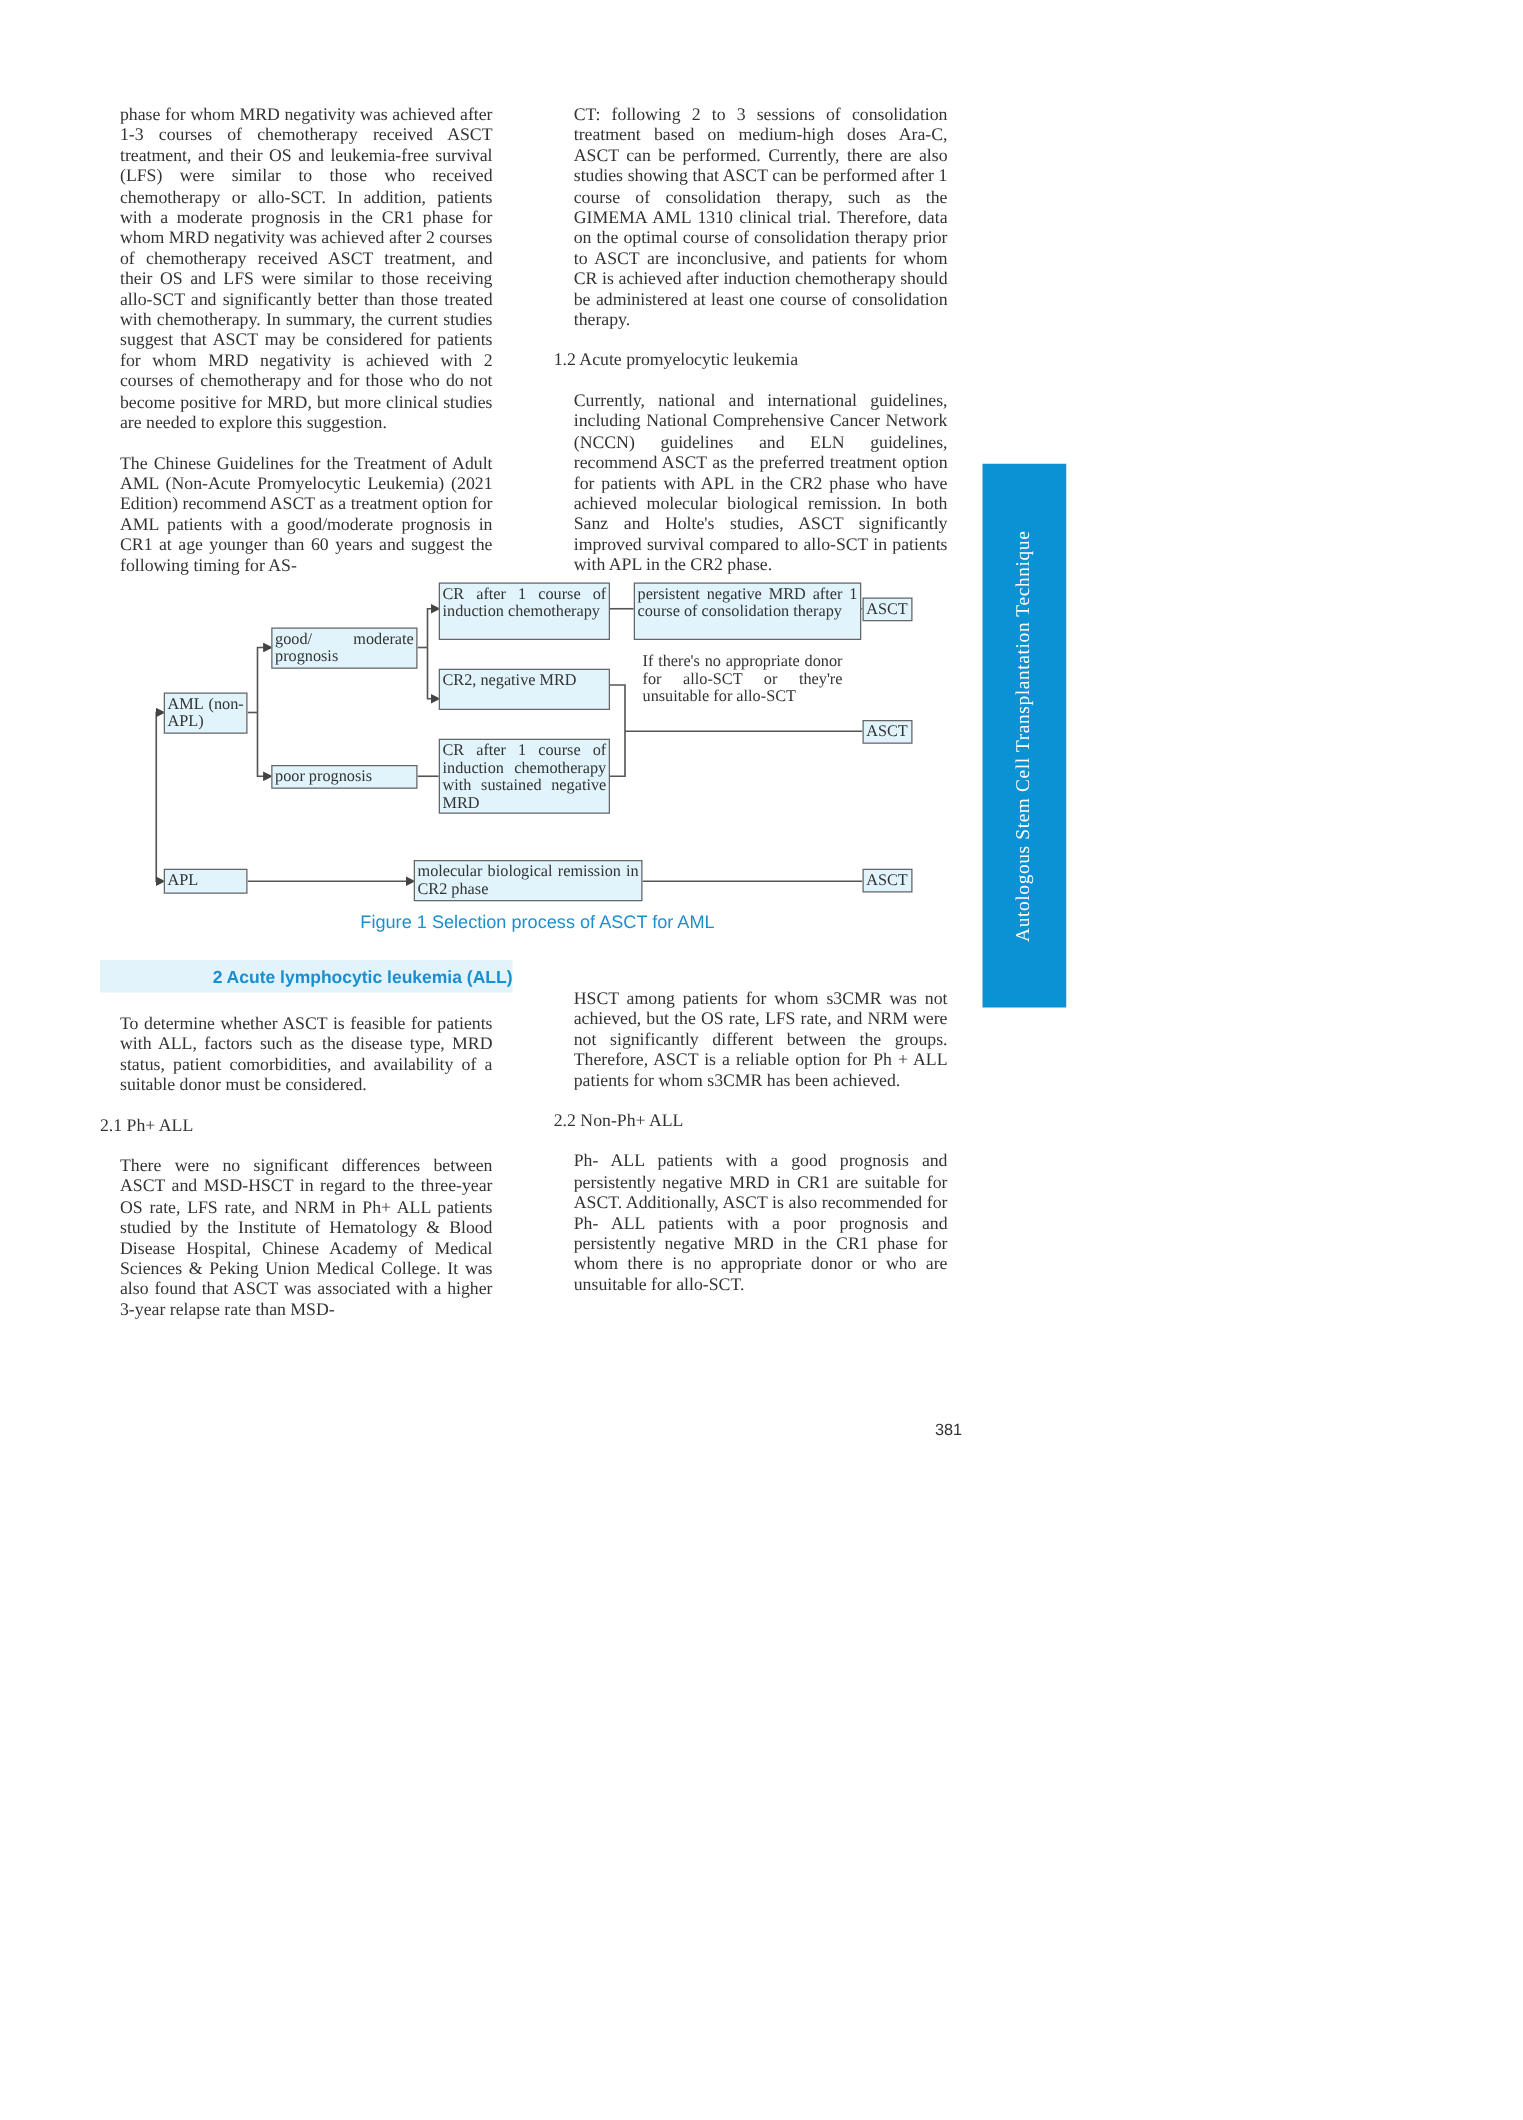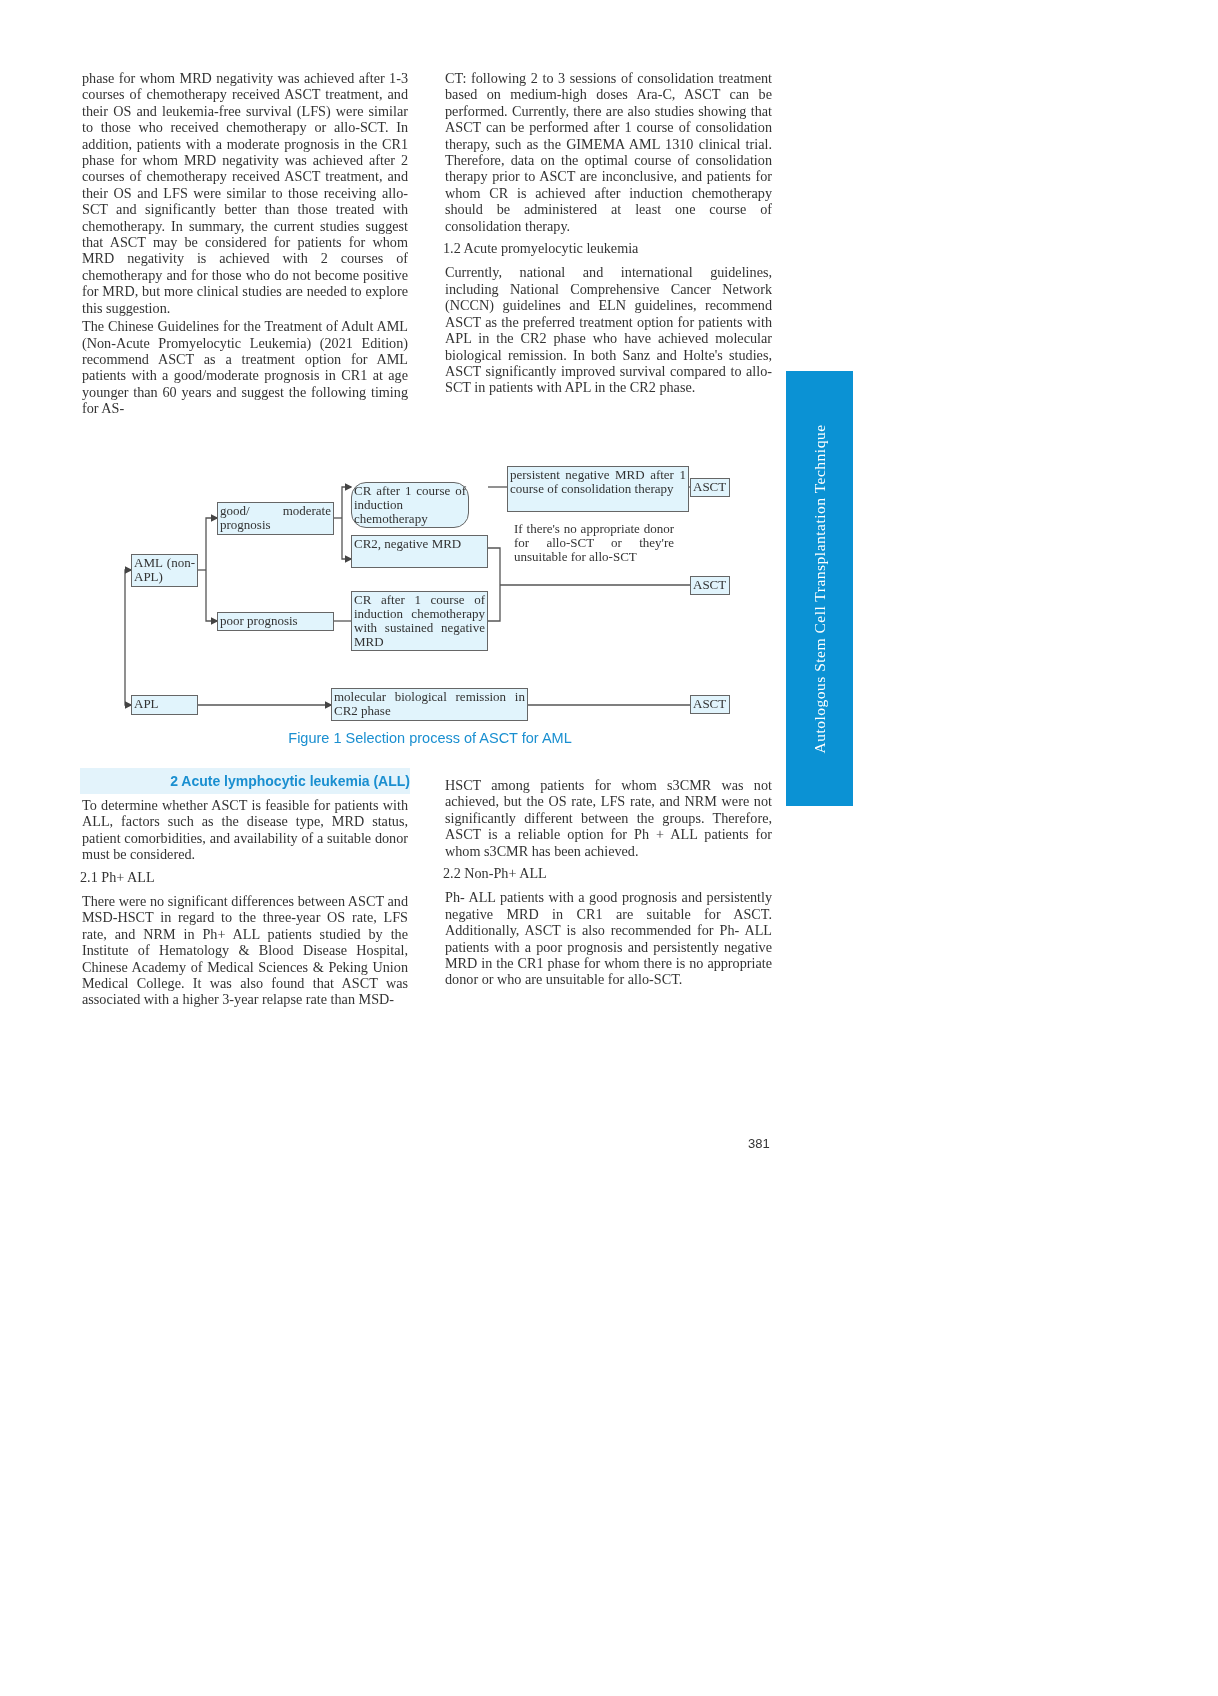"phase for whom MRD negativity" .col p { margin: 2px -> 16px }
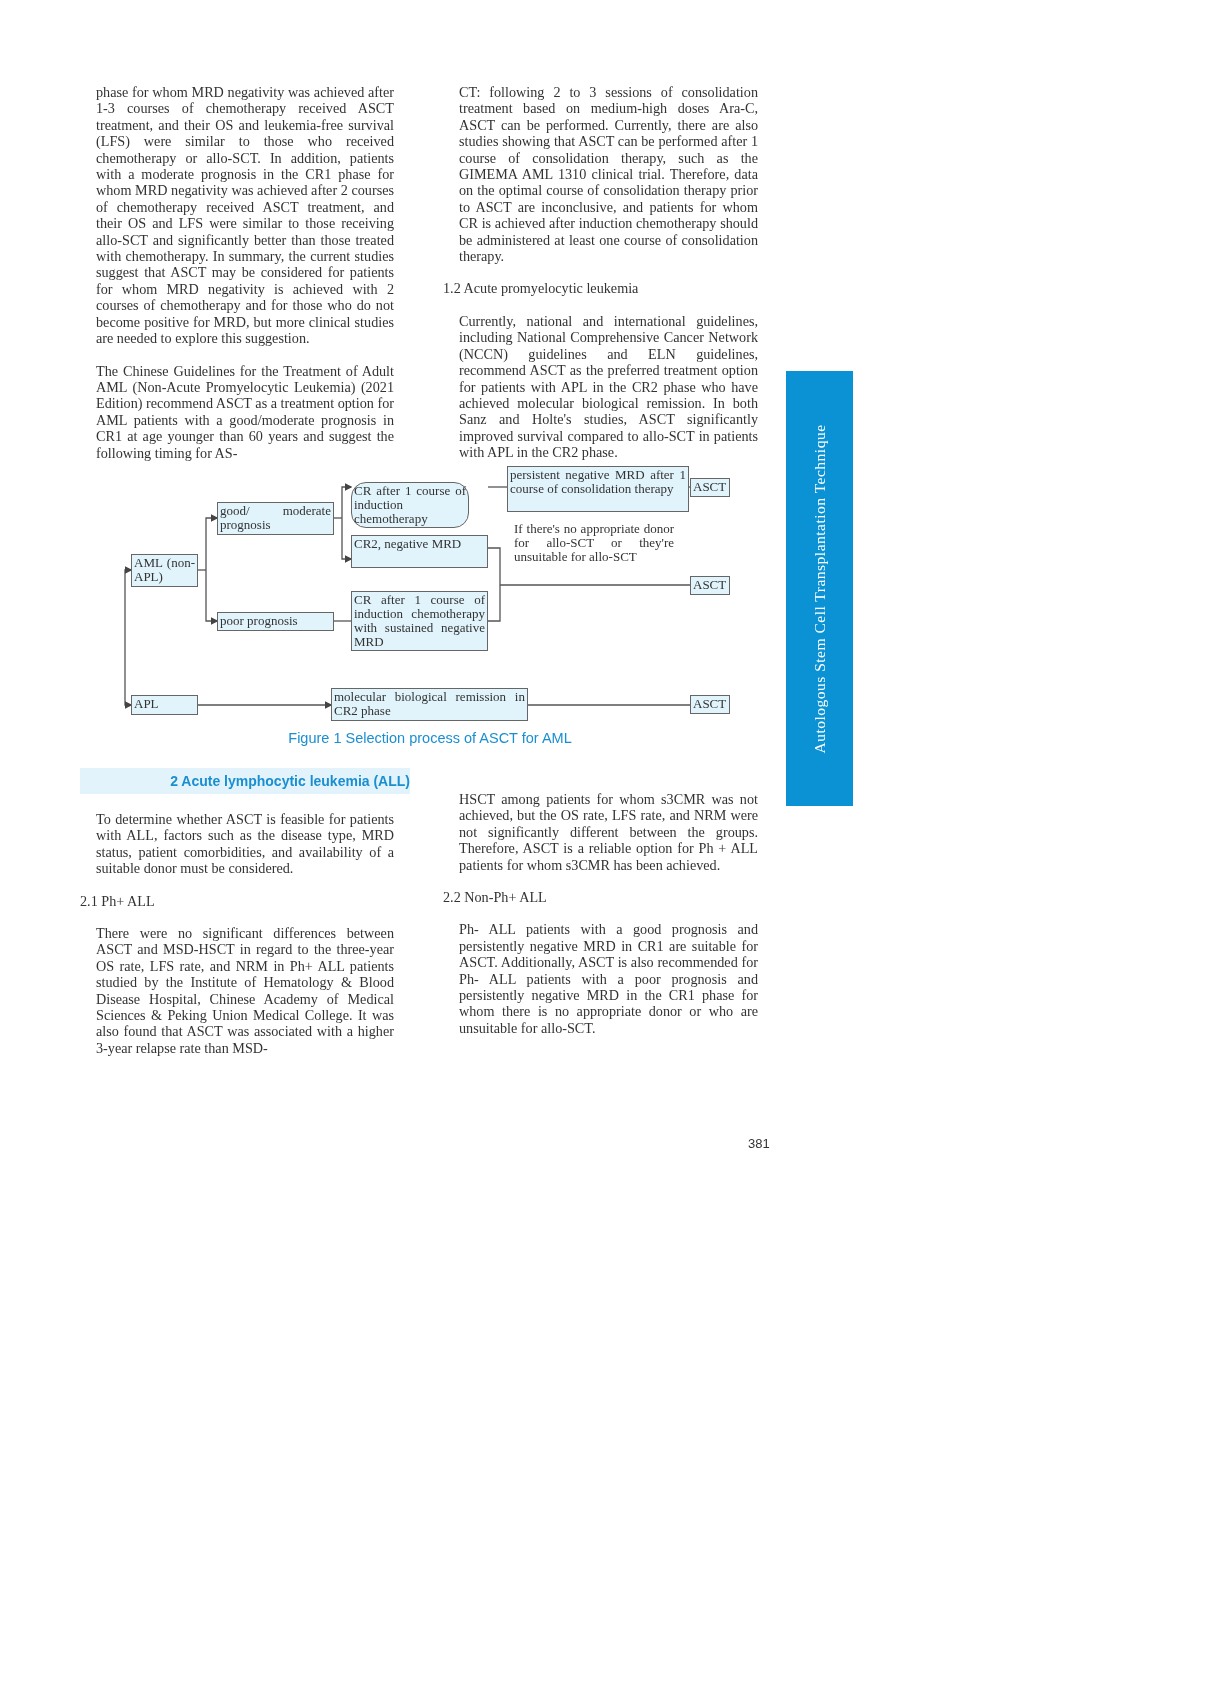"CR after 1 course of induction chemotherapy" div.fbox { border-radius: 15px -> none; top: 482px -> 466px; width: 118px -> 137px }
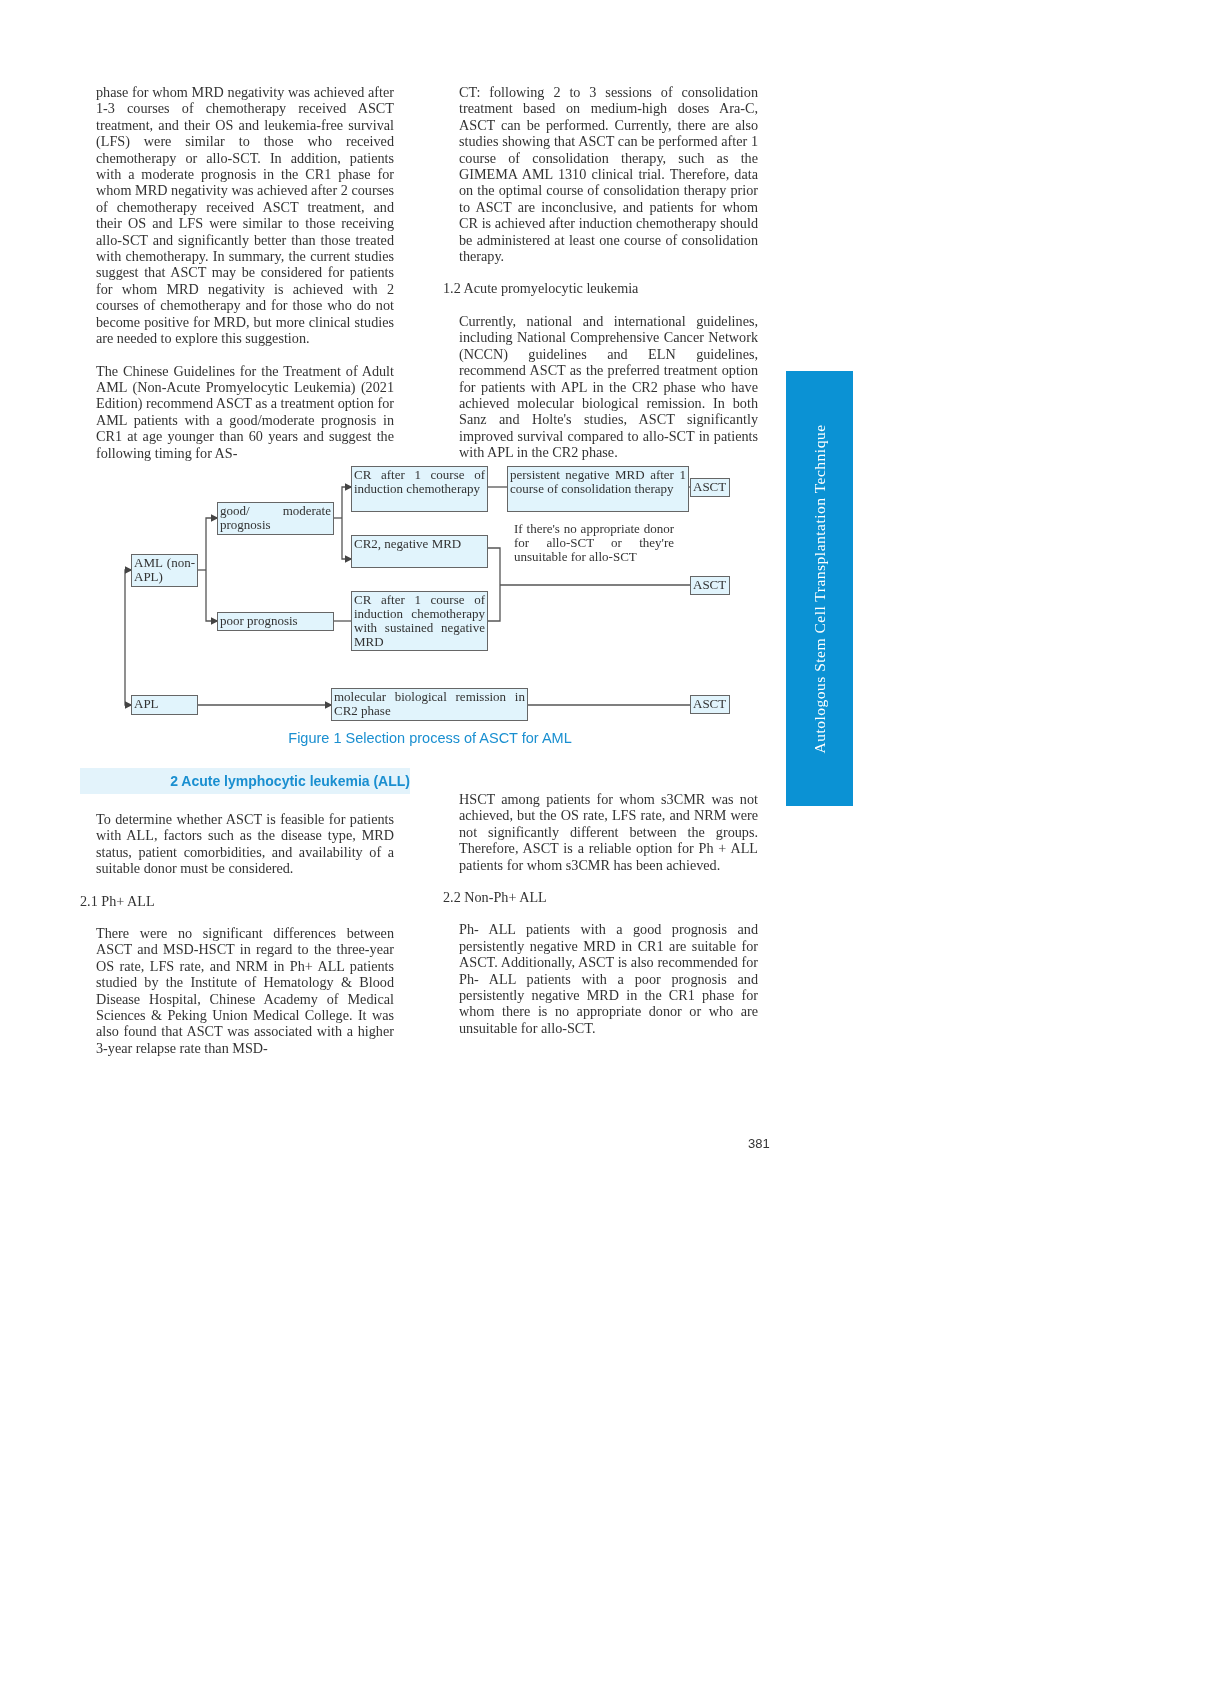"molecular biological remission in CR2" div.fbox { width: 197px -> 183px }
